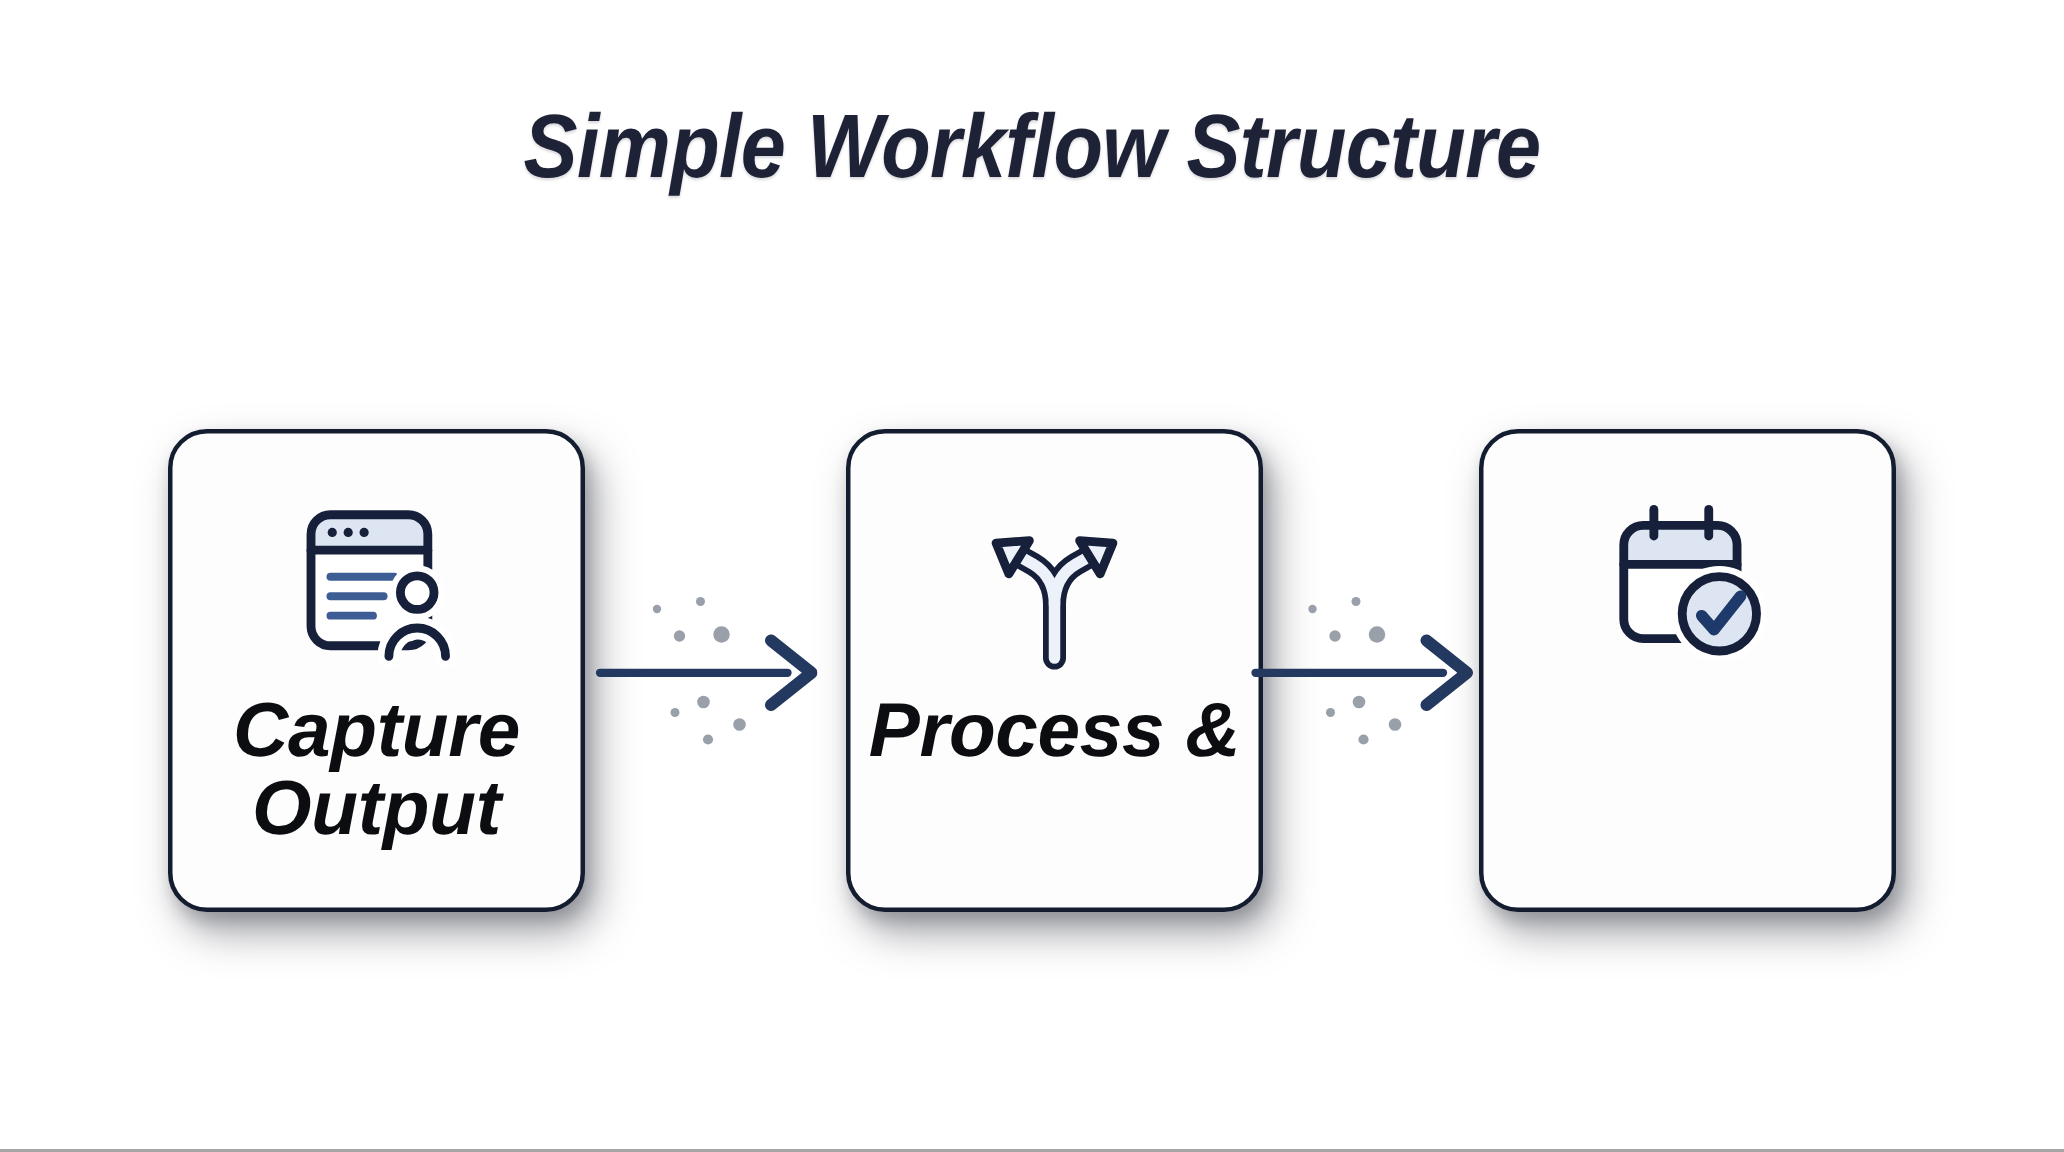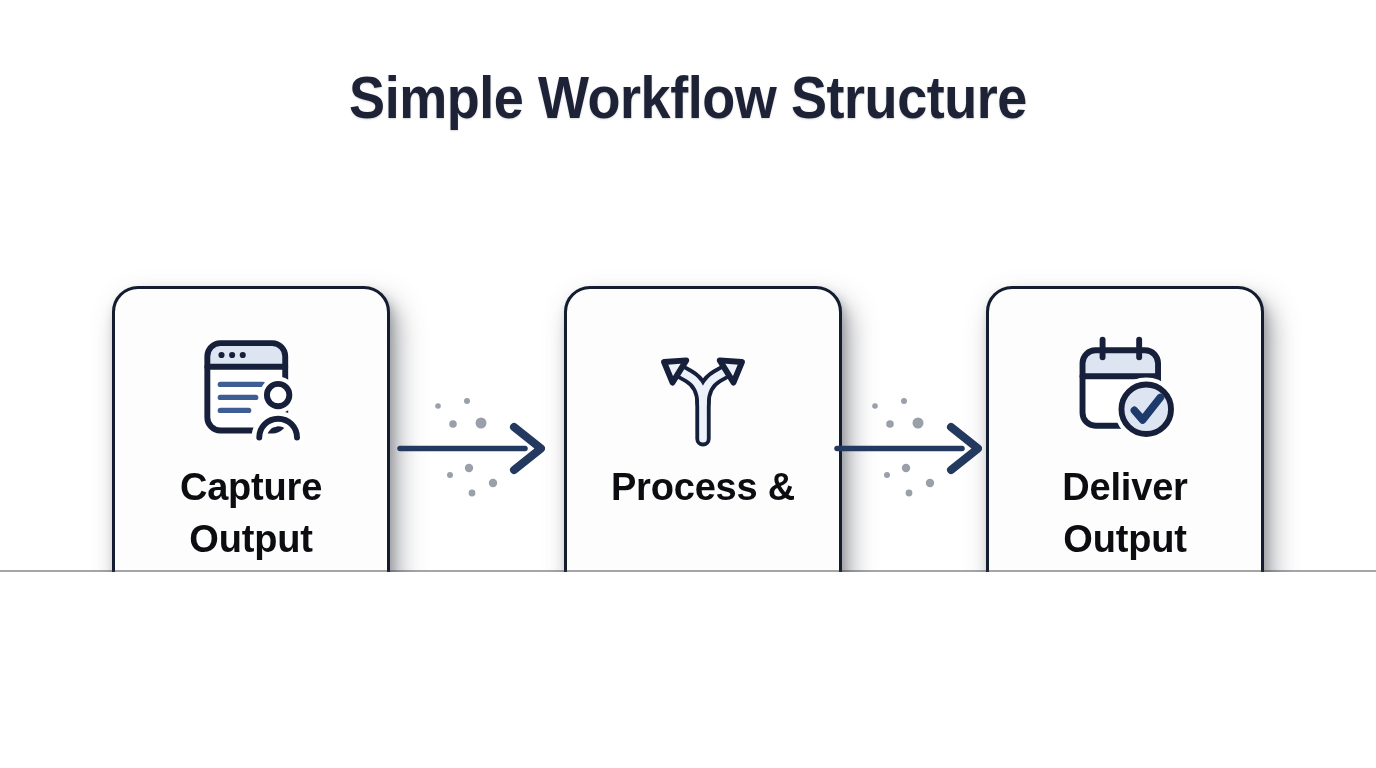"Simple Workflow Structure" .canvas { font-style: none -> italic; height: 572px -> 768px }
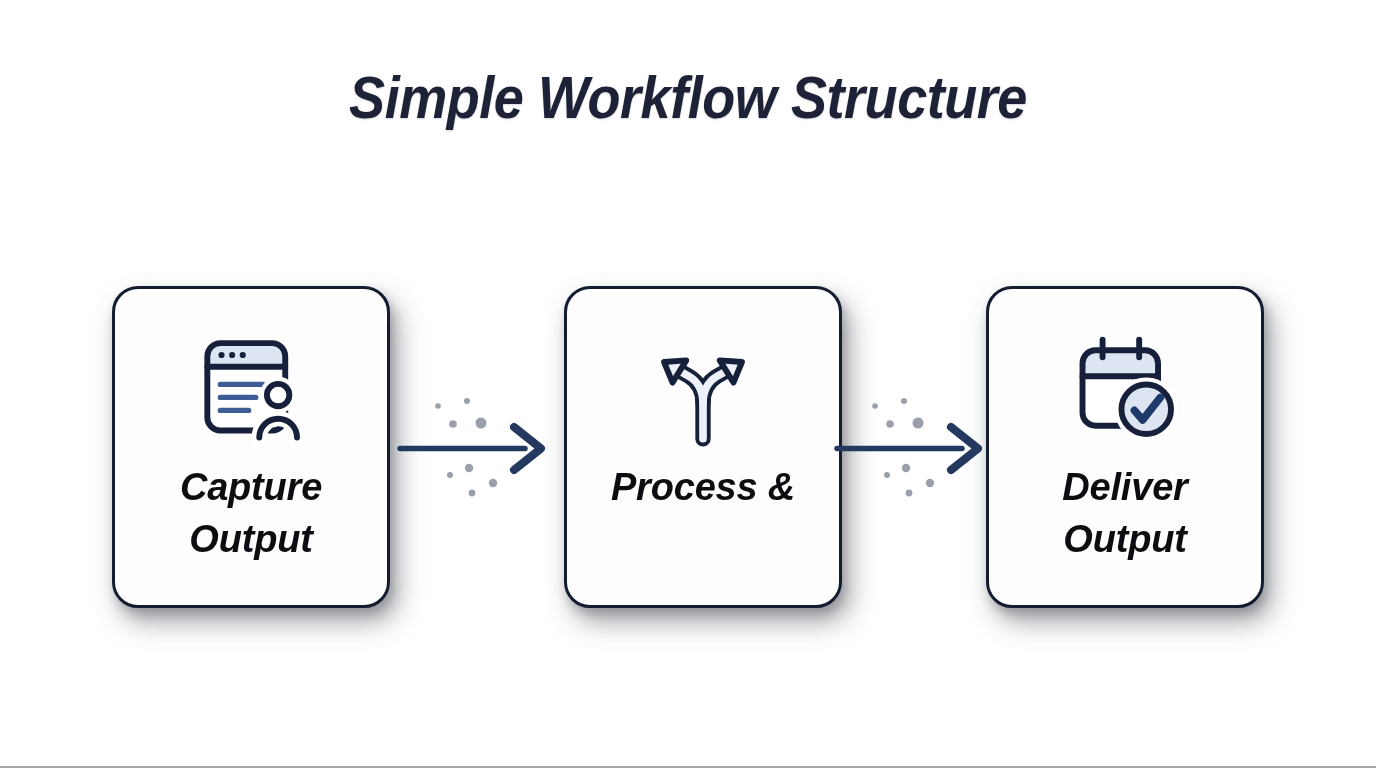"Capture" .label { font-size: 38px -> 51px }
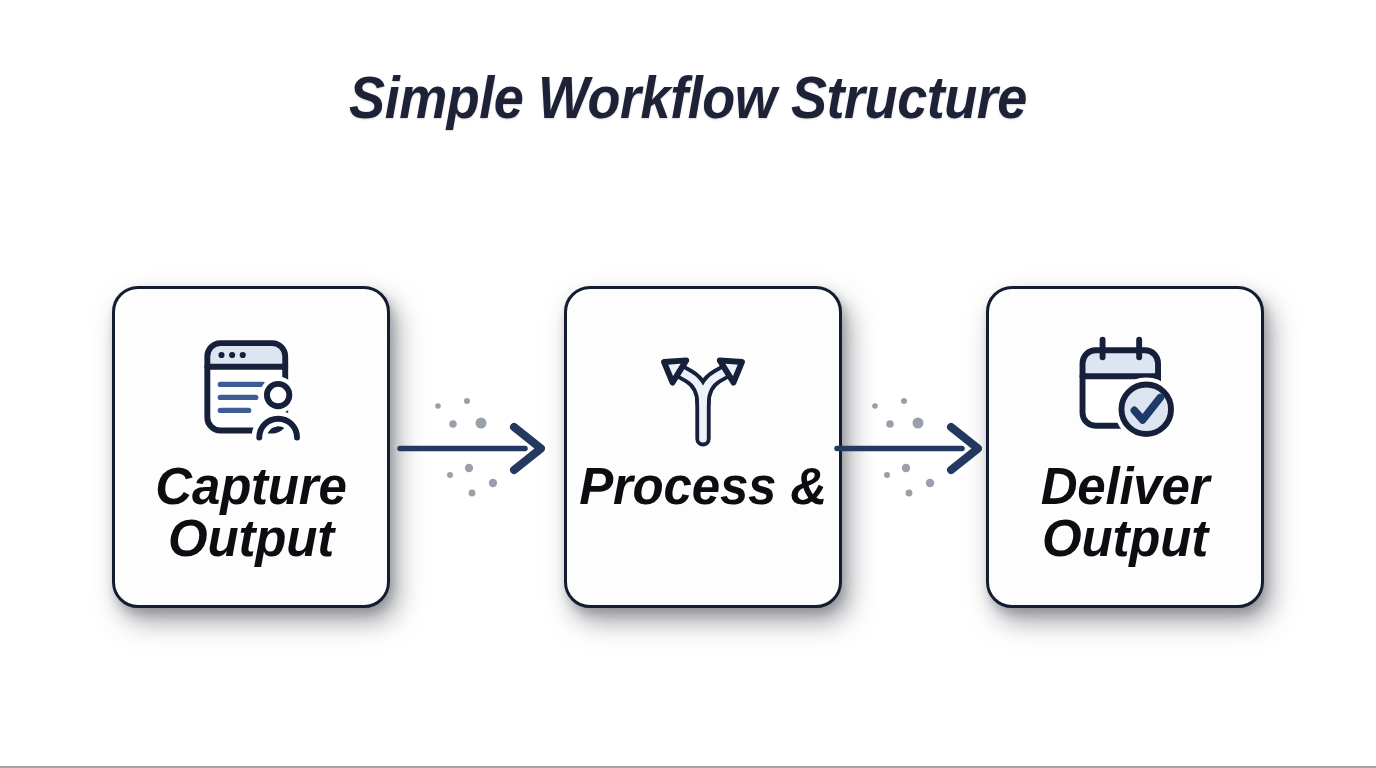"Deliver" div.label { html: <div> <span>Deliver</span> <span>Output</span> </div> -> none }
